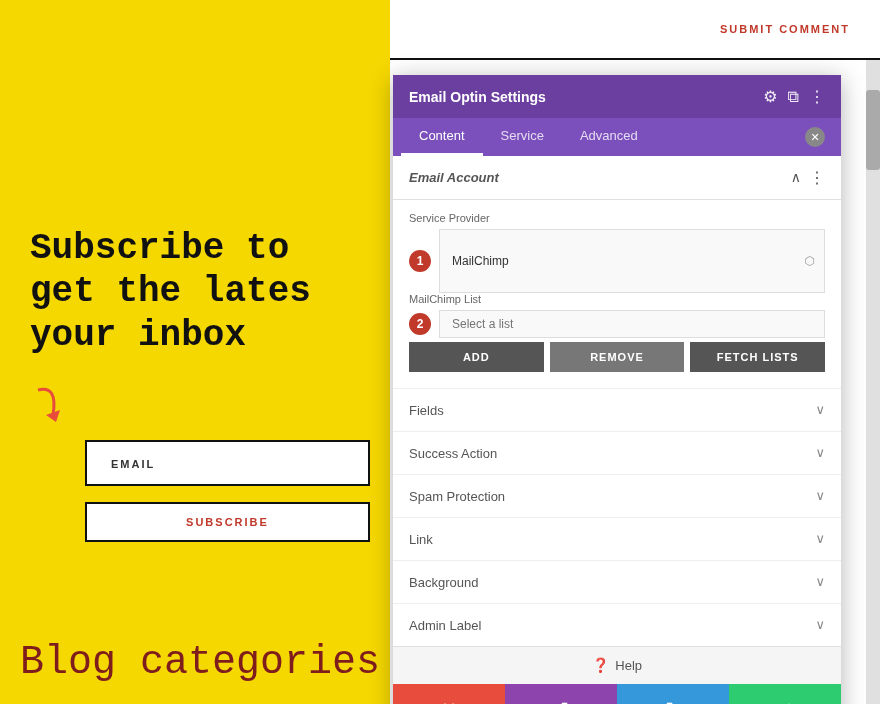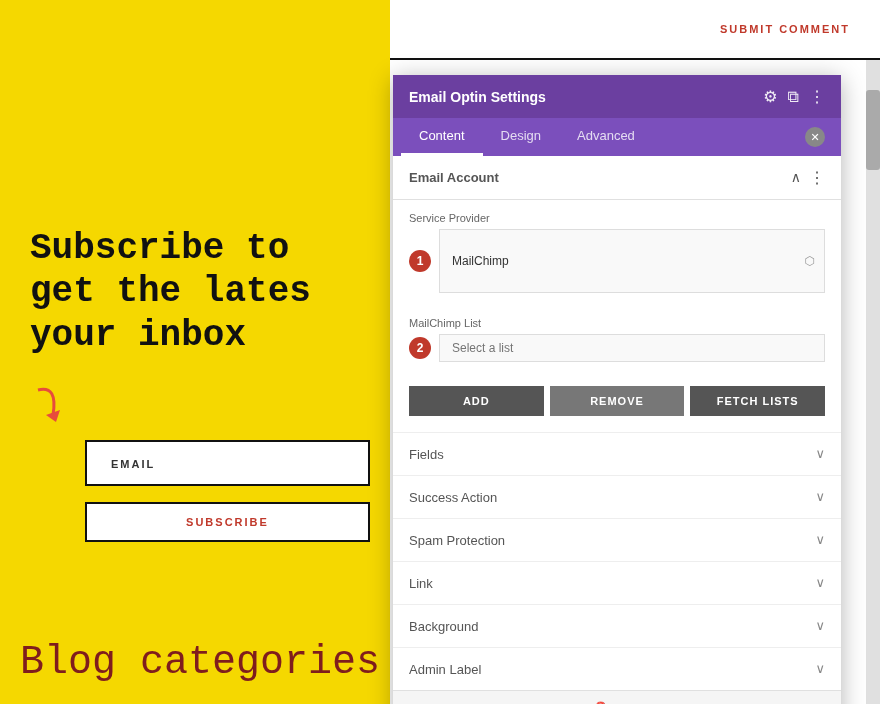"Design" div.modal-tab { text: Design -> Service }
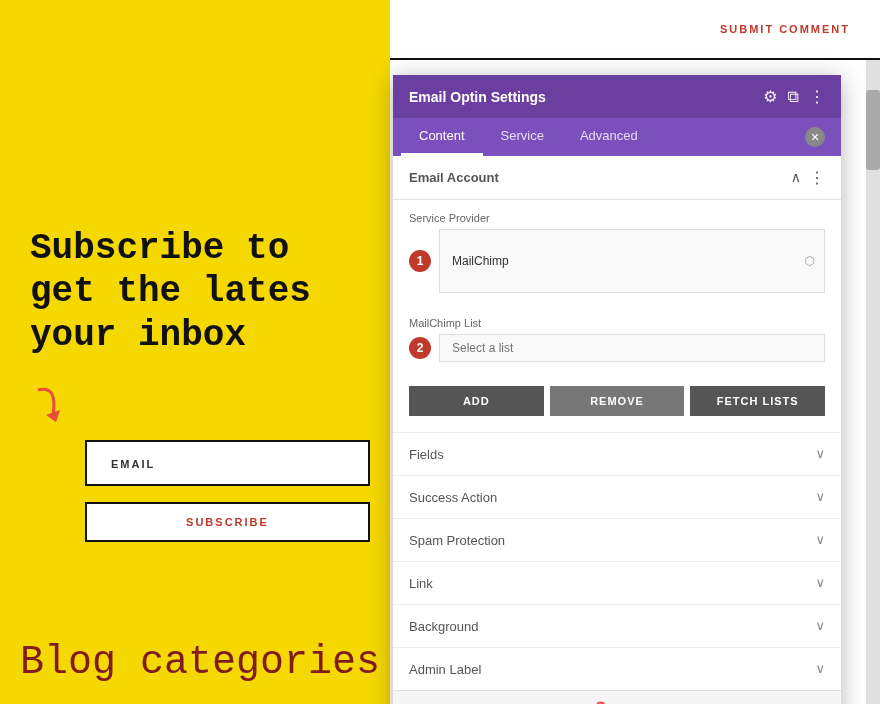"Email Account" .section-title { font-style: none -> italic }
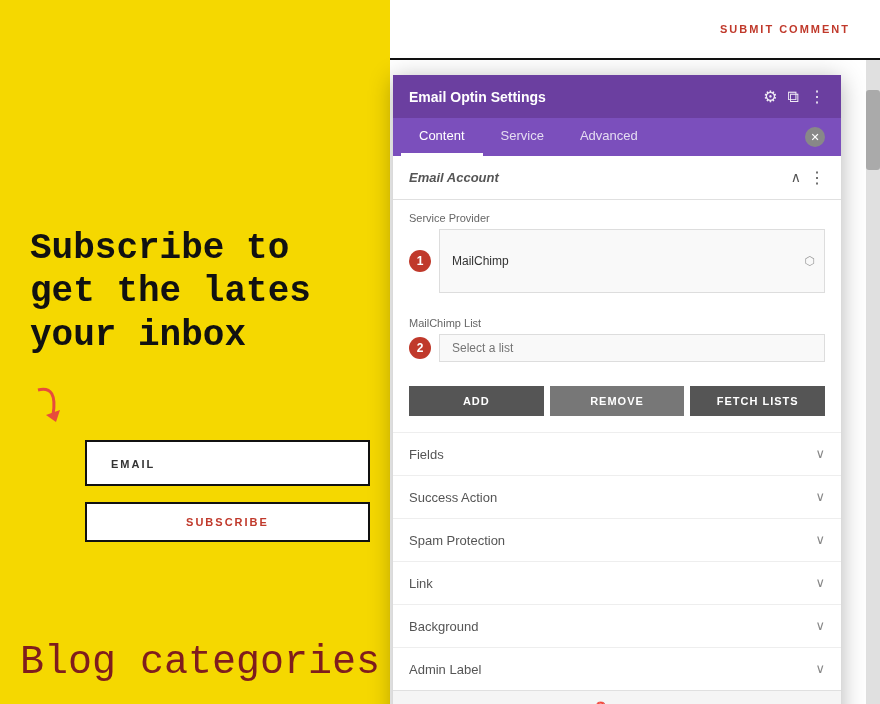"Service Provider" .field-row { margin-bottom: 24px -> 0 }
